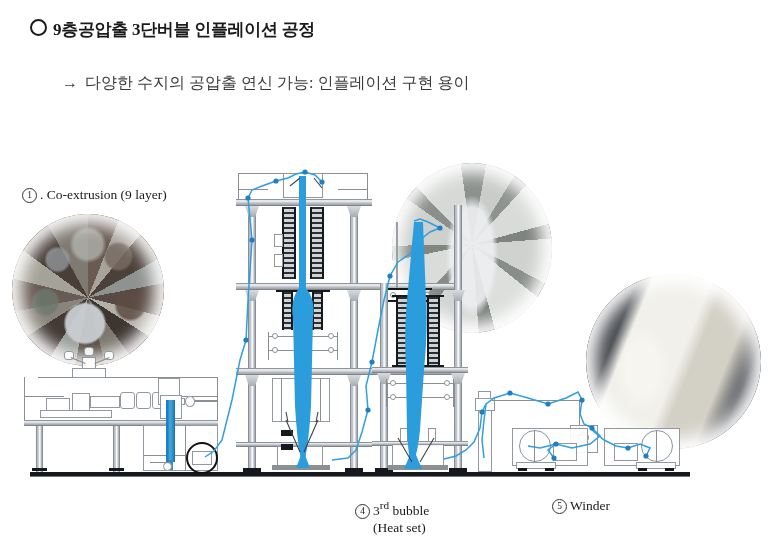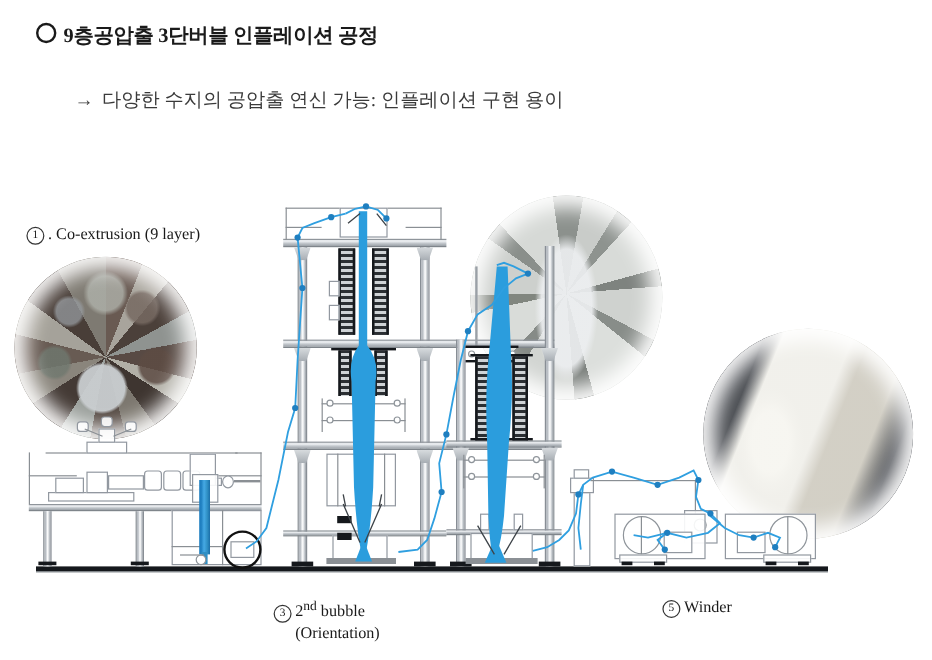"3 2nd bubble" div.callout { html: <div> <span><span>3</span><span>2</span><sup>nd</sup><span> bubble</span></span> <span>(Orientation)</span> </div> -> none }
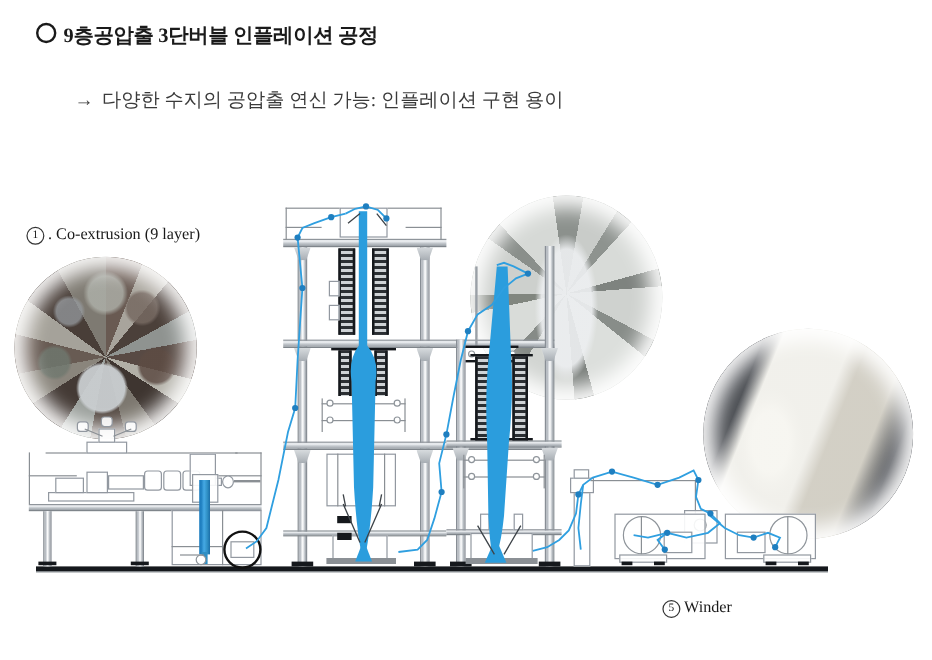"4 3rd bubble" div.callout { html: none -> <div> <span><span>4</span><span>3</span><sup>rd</sup><span> bubble</span></span> <span>(Heat set)</span> </div> }
